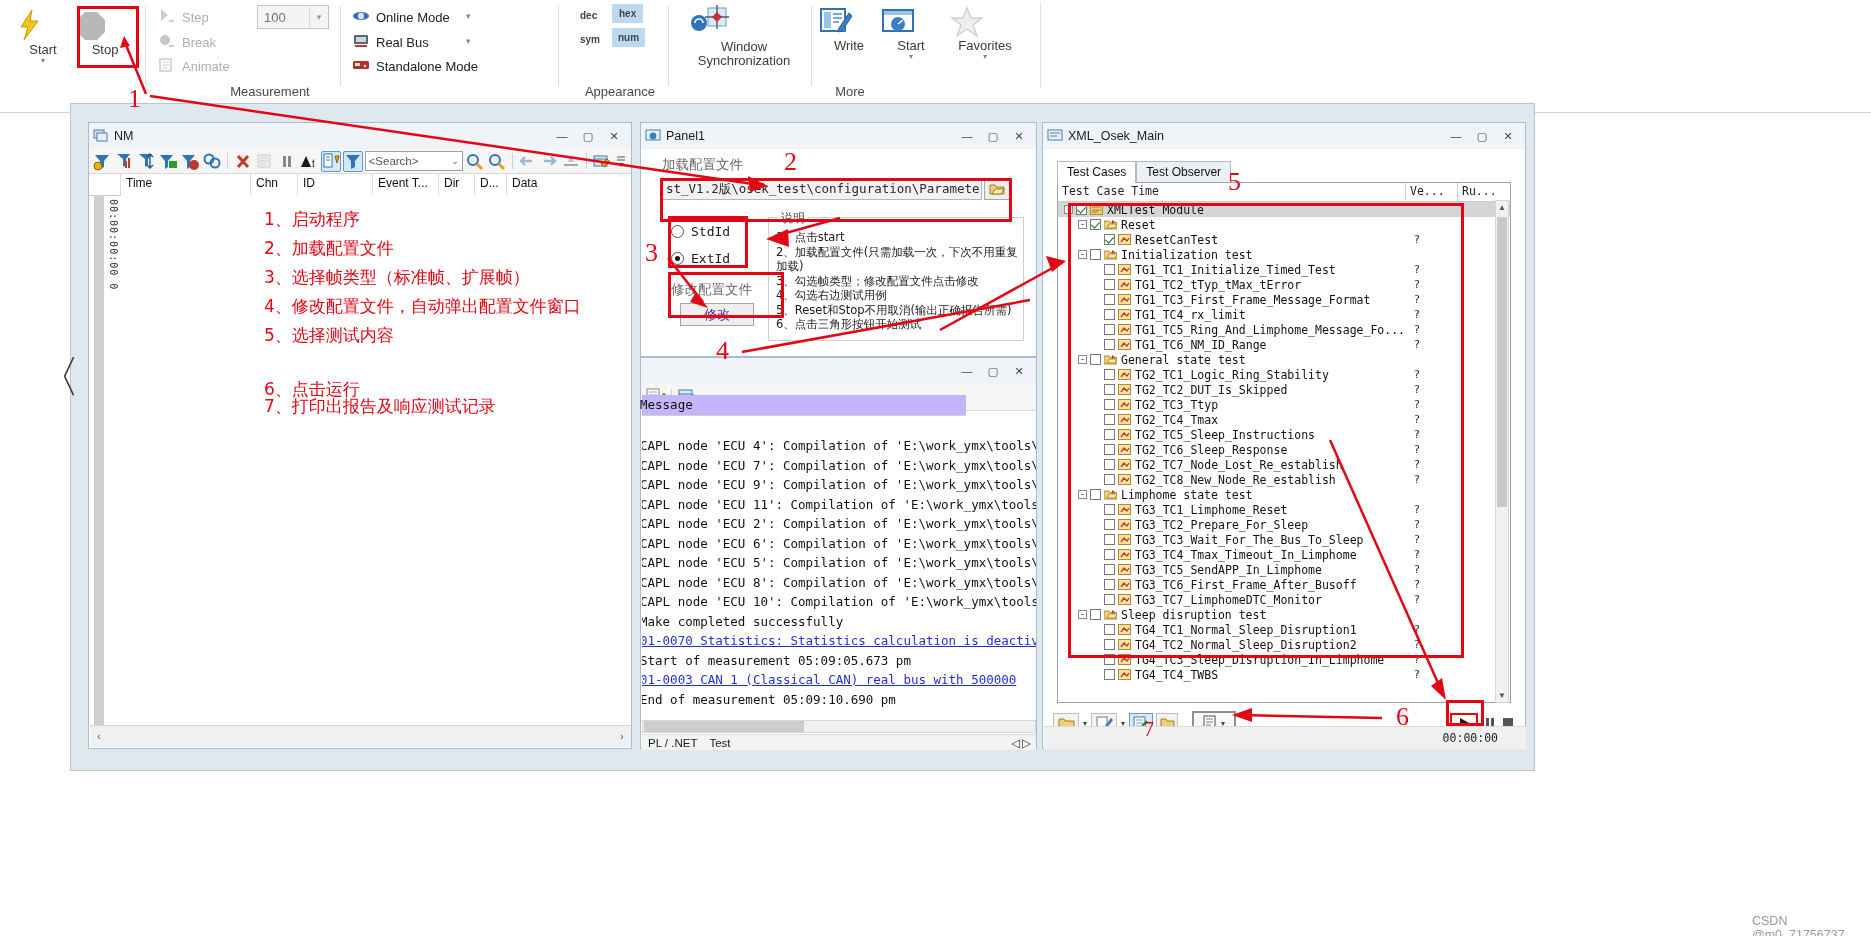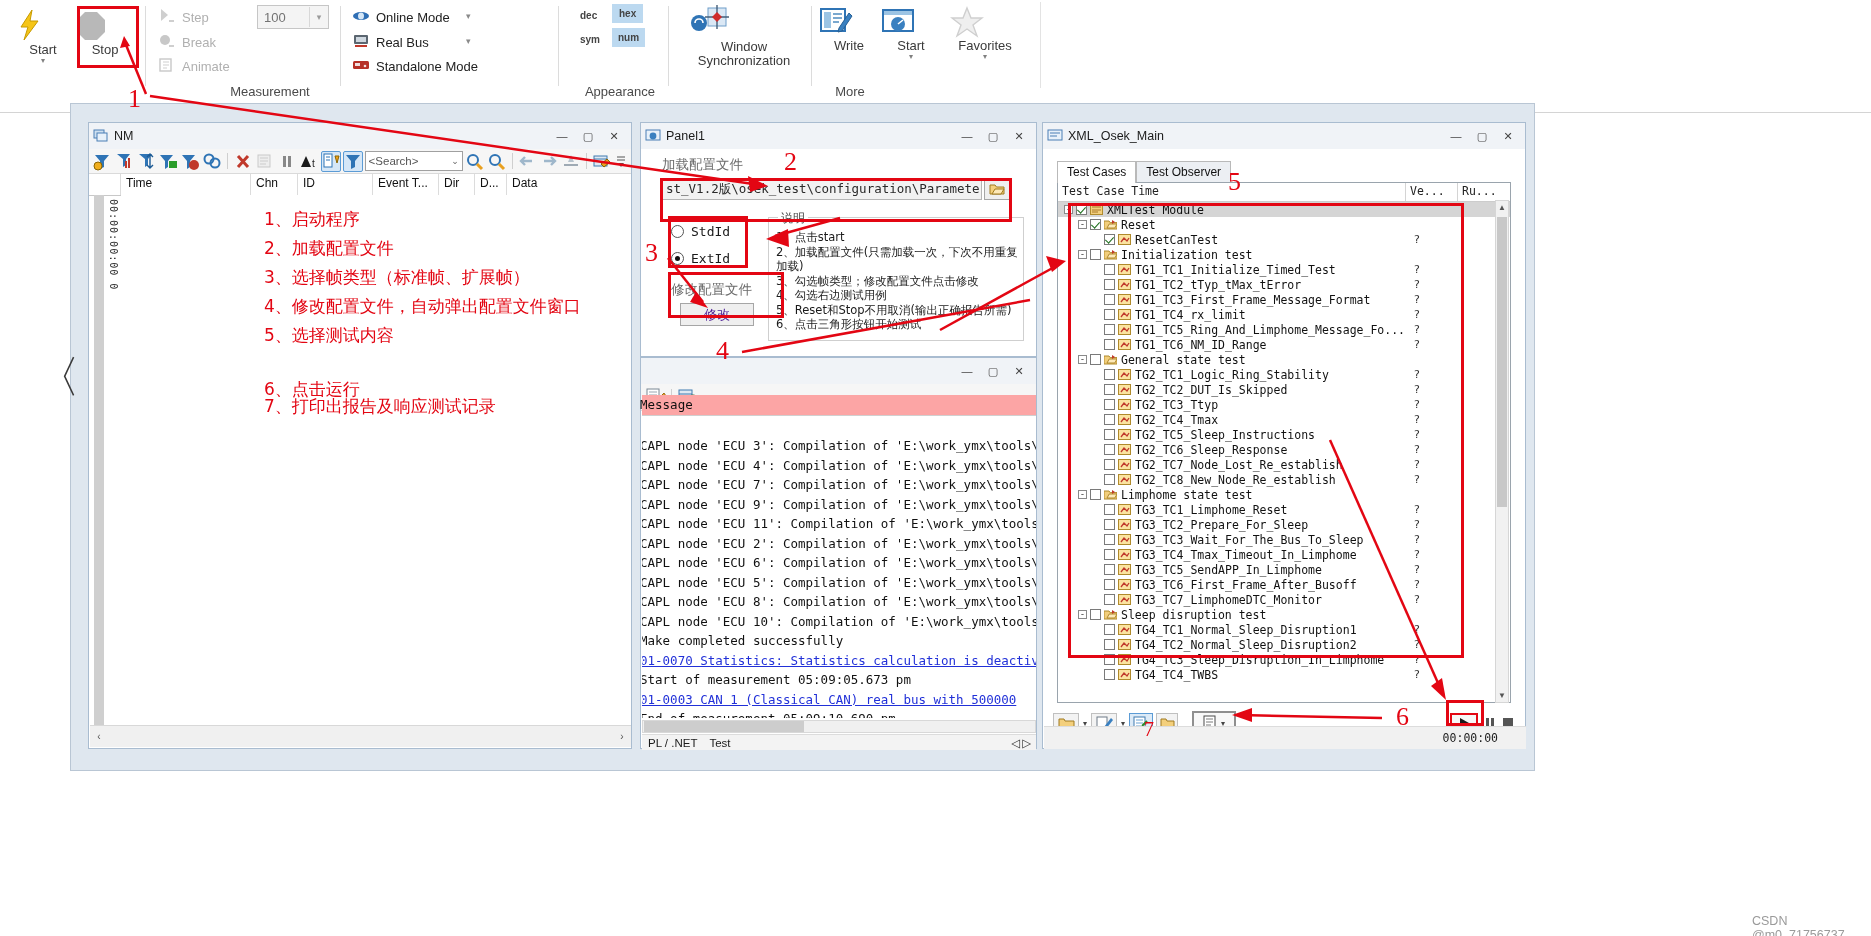"Message" div.abs { background: #fca5a5 -> #c4b5fd; width: 394px -> 324px }
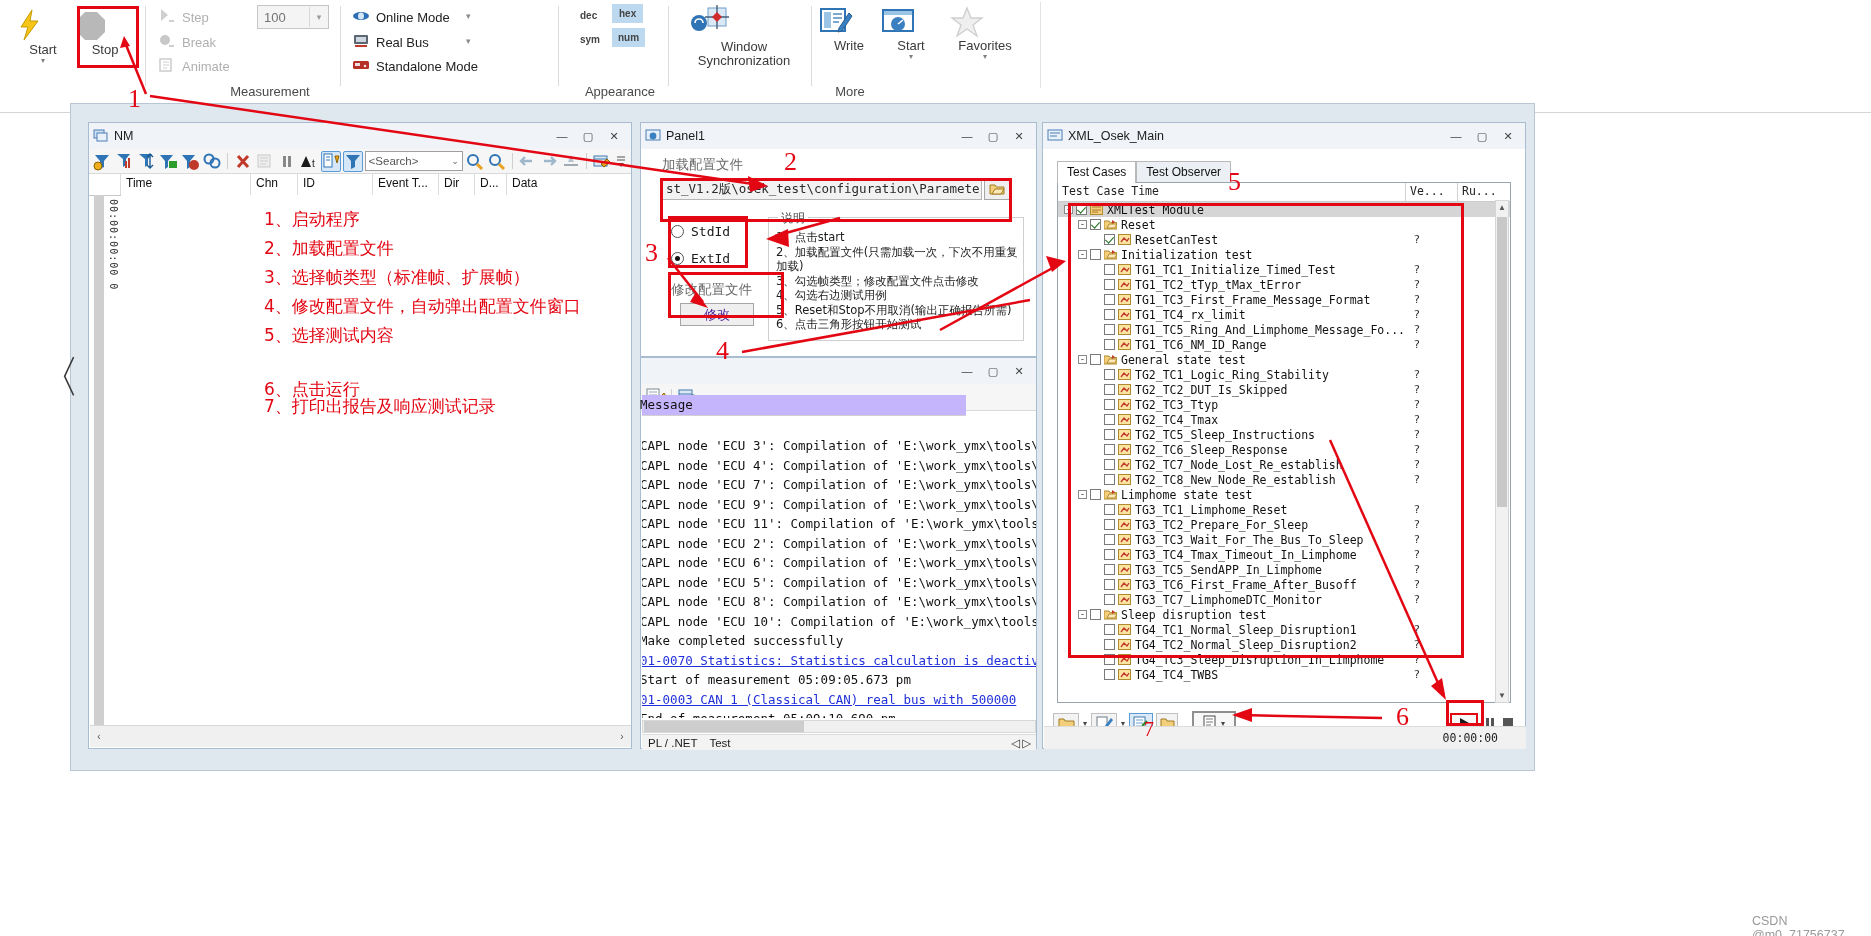"CAPL node 'ECU 3': Compilation" div { html: <div>CAPL node 'ECU 3': Compilation of 'E:\work_ymx\tools\</div> -> none }
